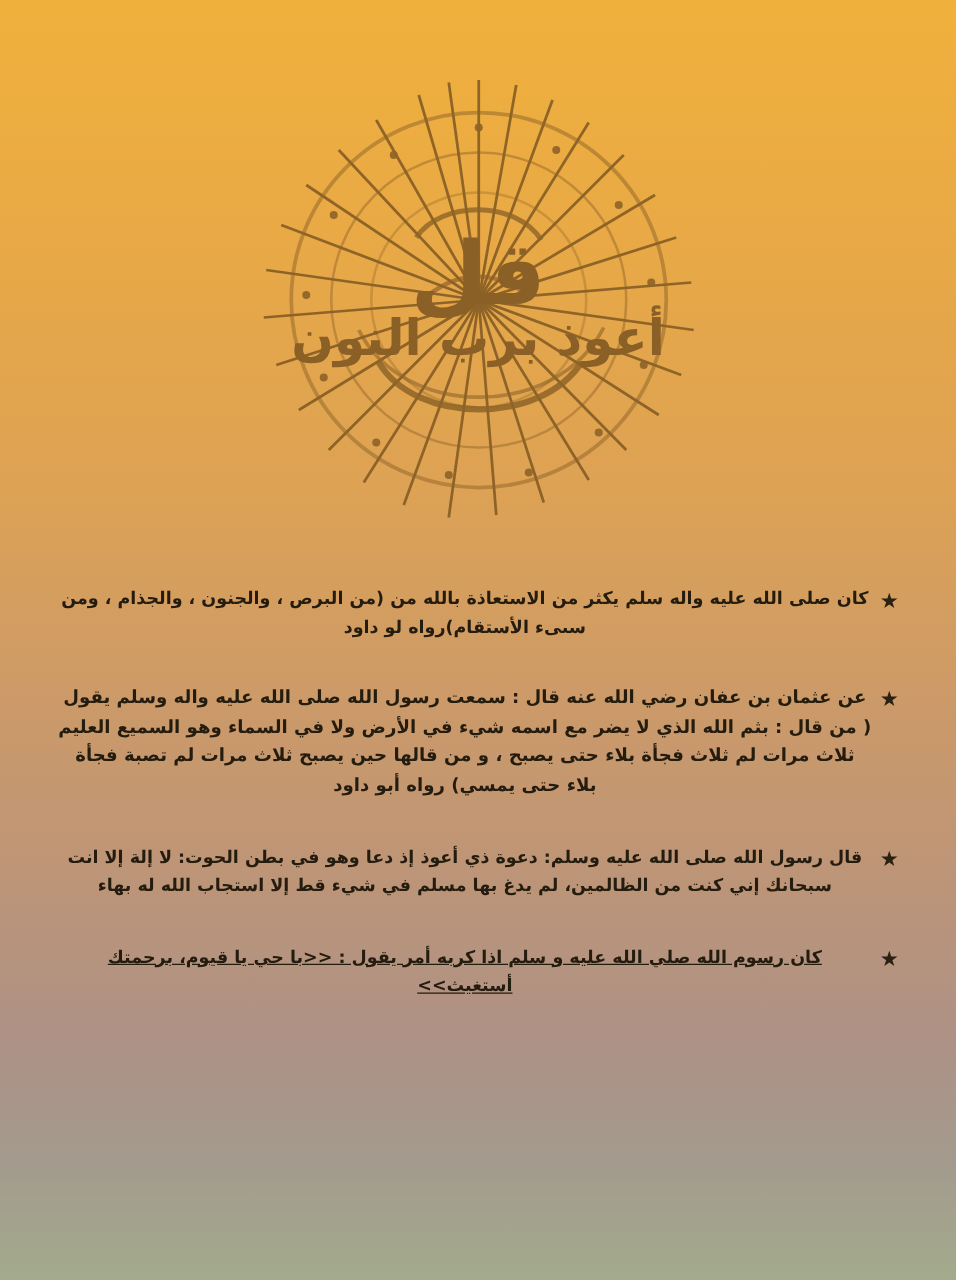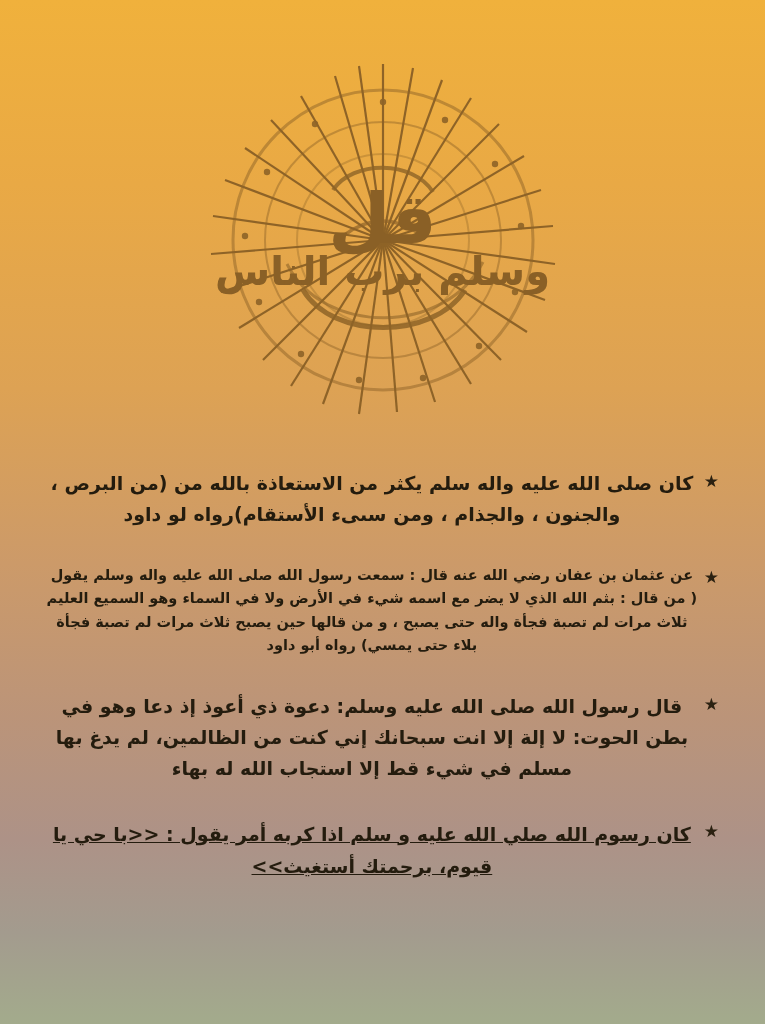"وسلم برب الناس" div.calli-sub { text: وسلم برب الناس -> أعوذ برب النون }
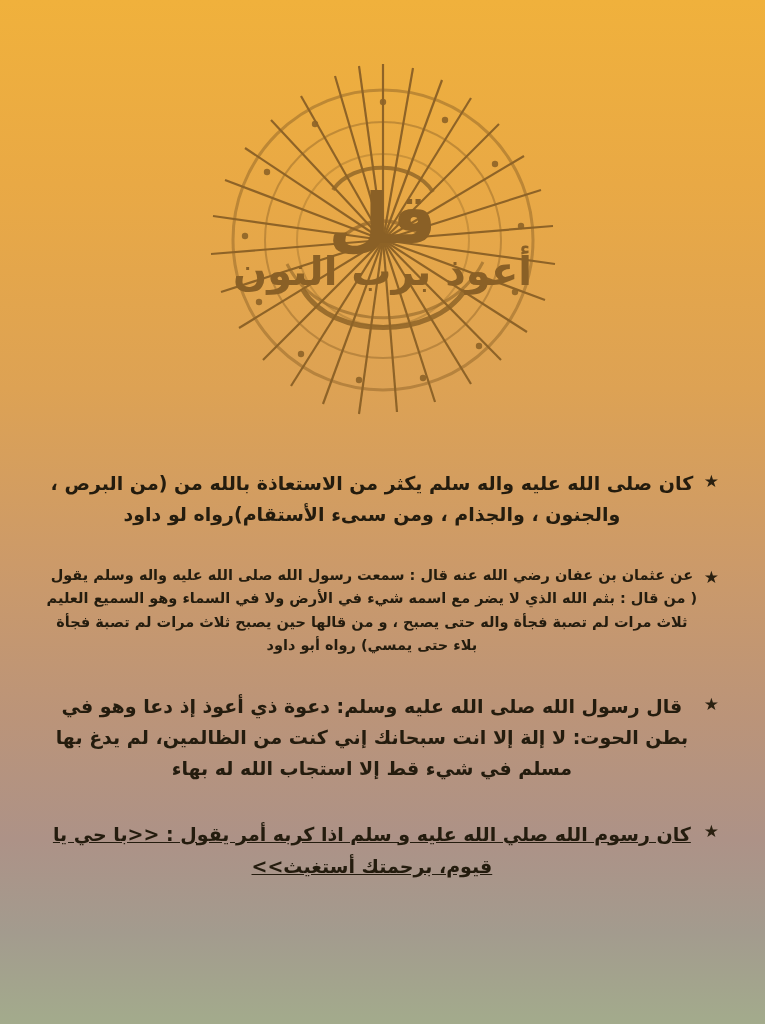"كان صلى الله عليه واله" .hadith-text { font-size: 19px -> 14px }
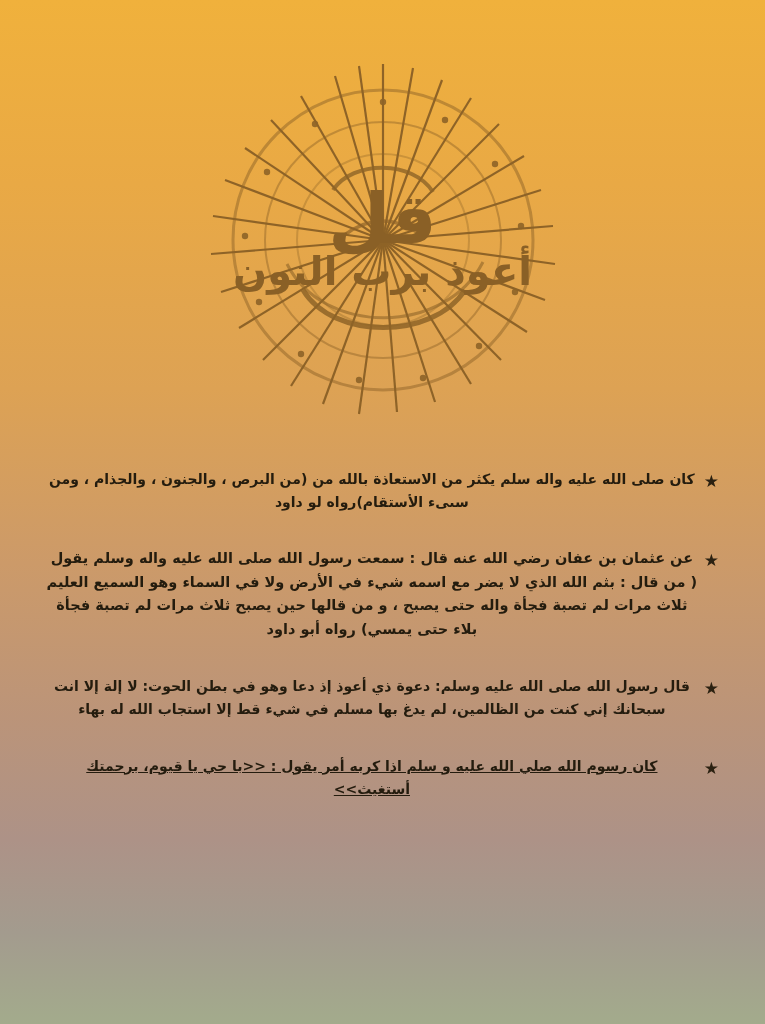"عن عثمان بن عفان رضي" div.hadith-text { text: تصبة فجأة واله -> ثلاث فجأة بلاء }
